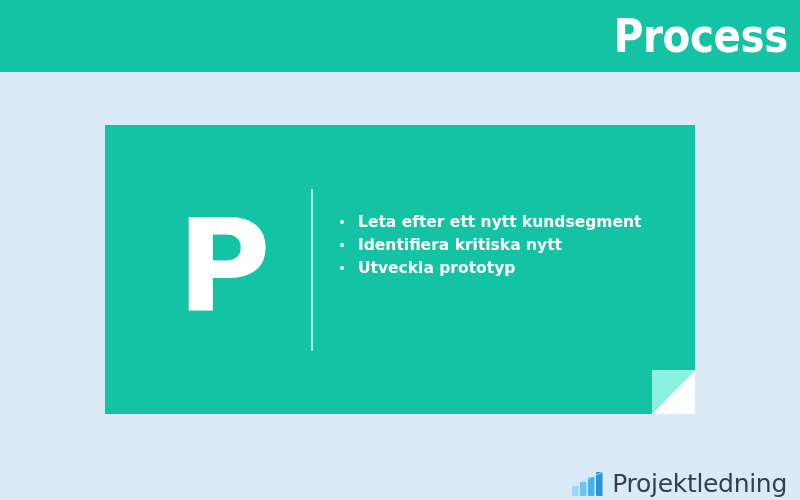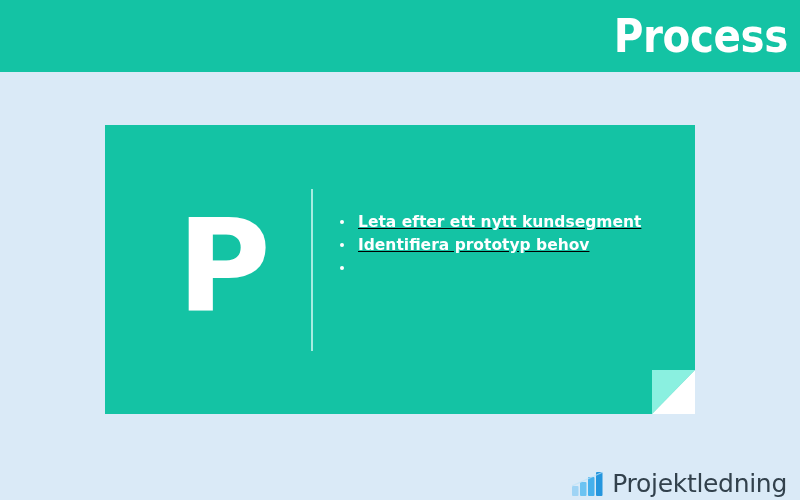"Leta efter ett nytt kundsegment" .card-list { text-decoration: underline -> none }
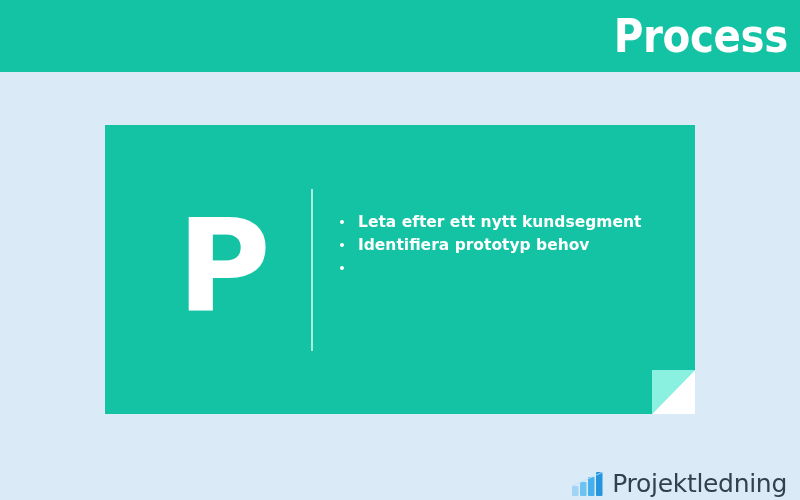"Identifiera prototyp behov" span { text: prototyp behov -> kritiska nytt }
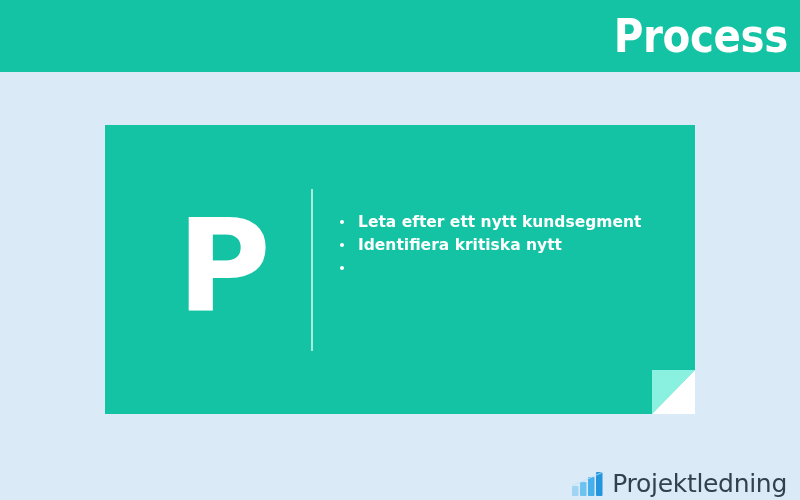"Utveckla prototyp" span { html: none -> <span>Utveckla prototyp</span> }
